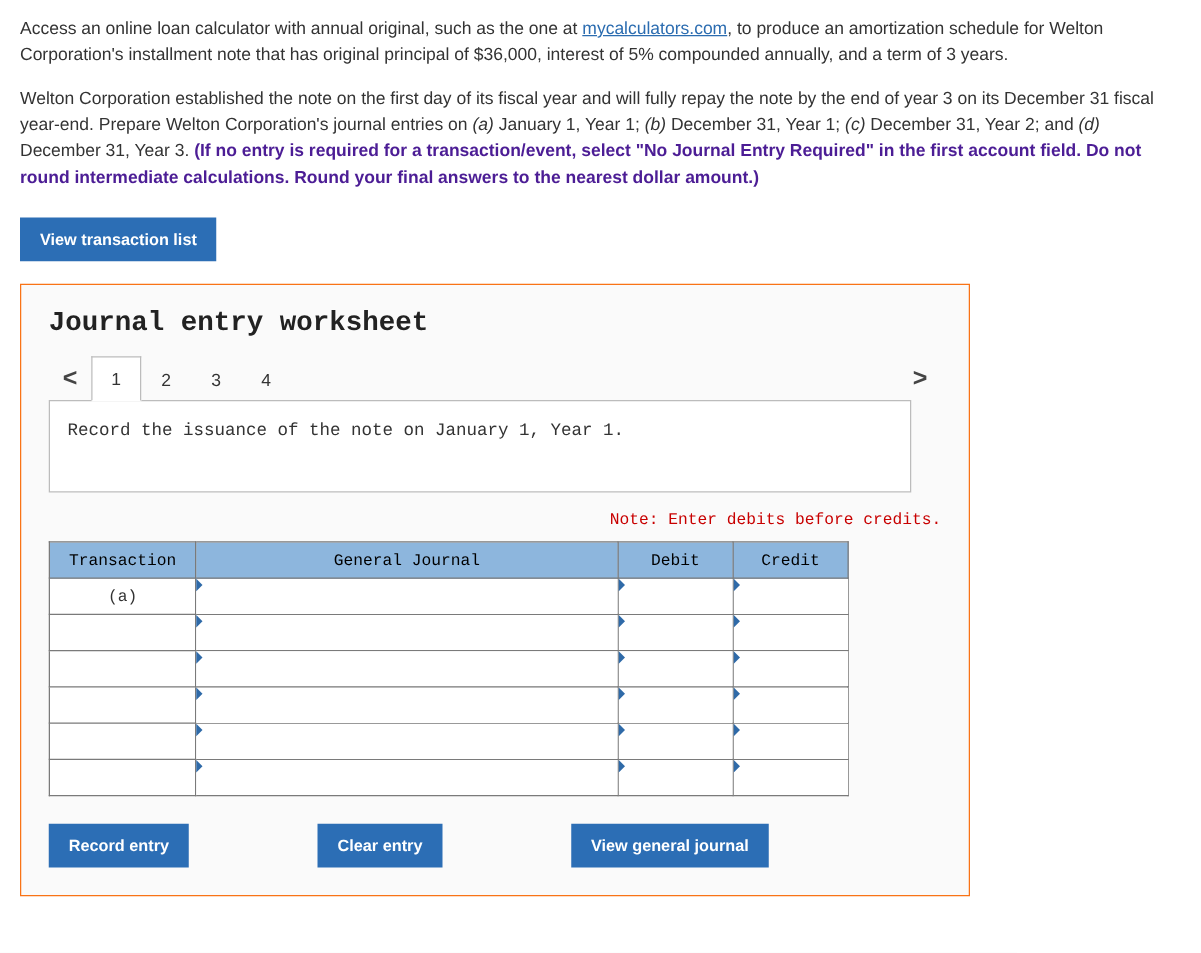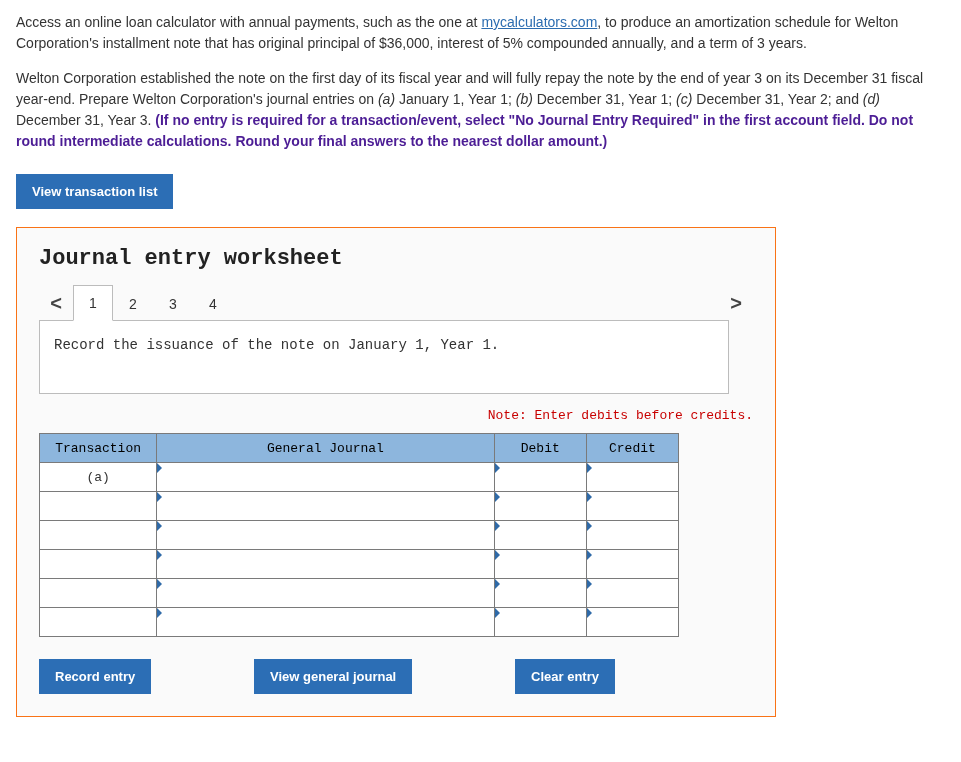"Access an online loan calculator" span { text: payments -> original }
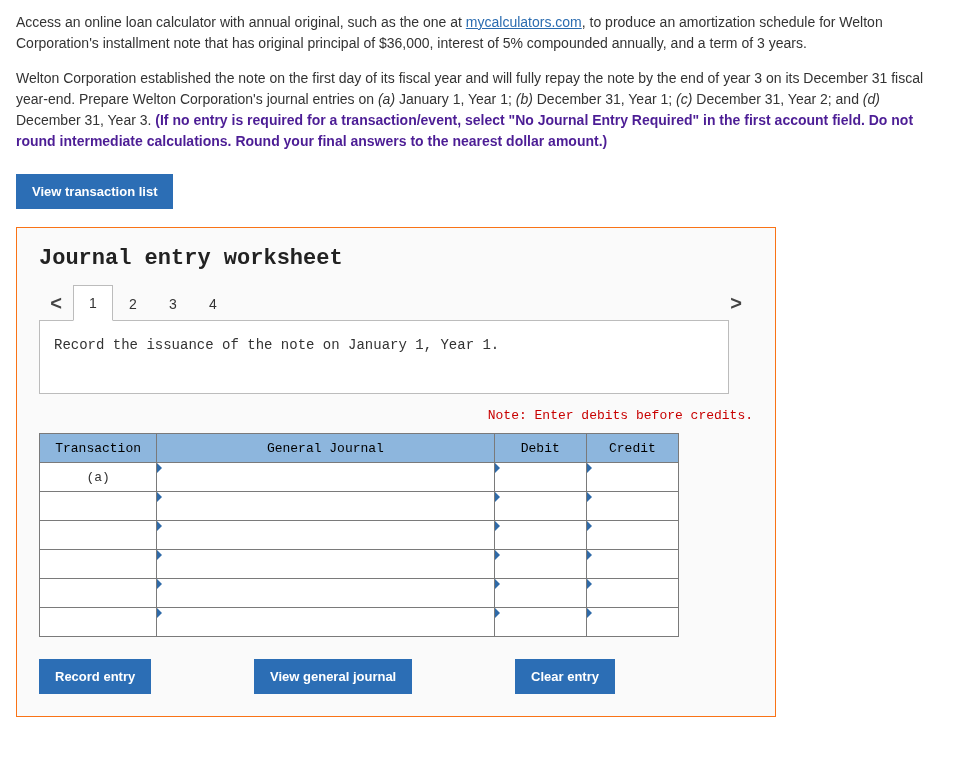"View general journal" button.btn { order: before "Clear entry" -> after "Clear entry" }
